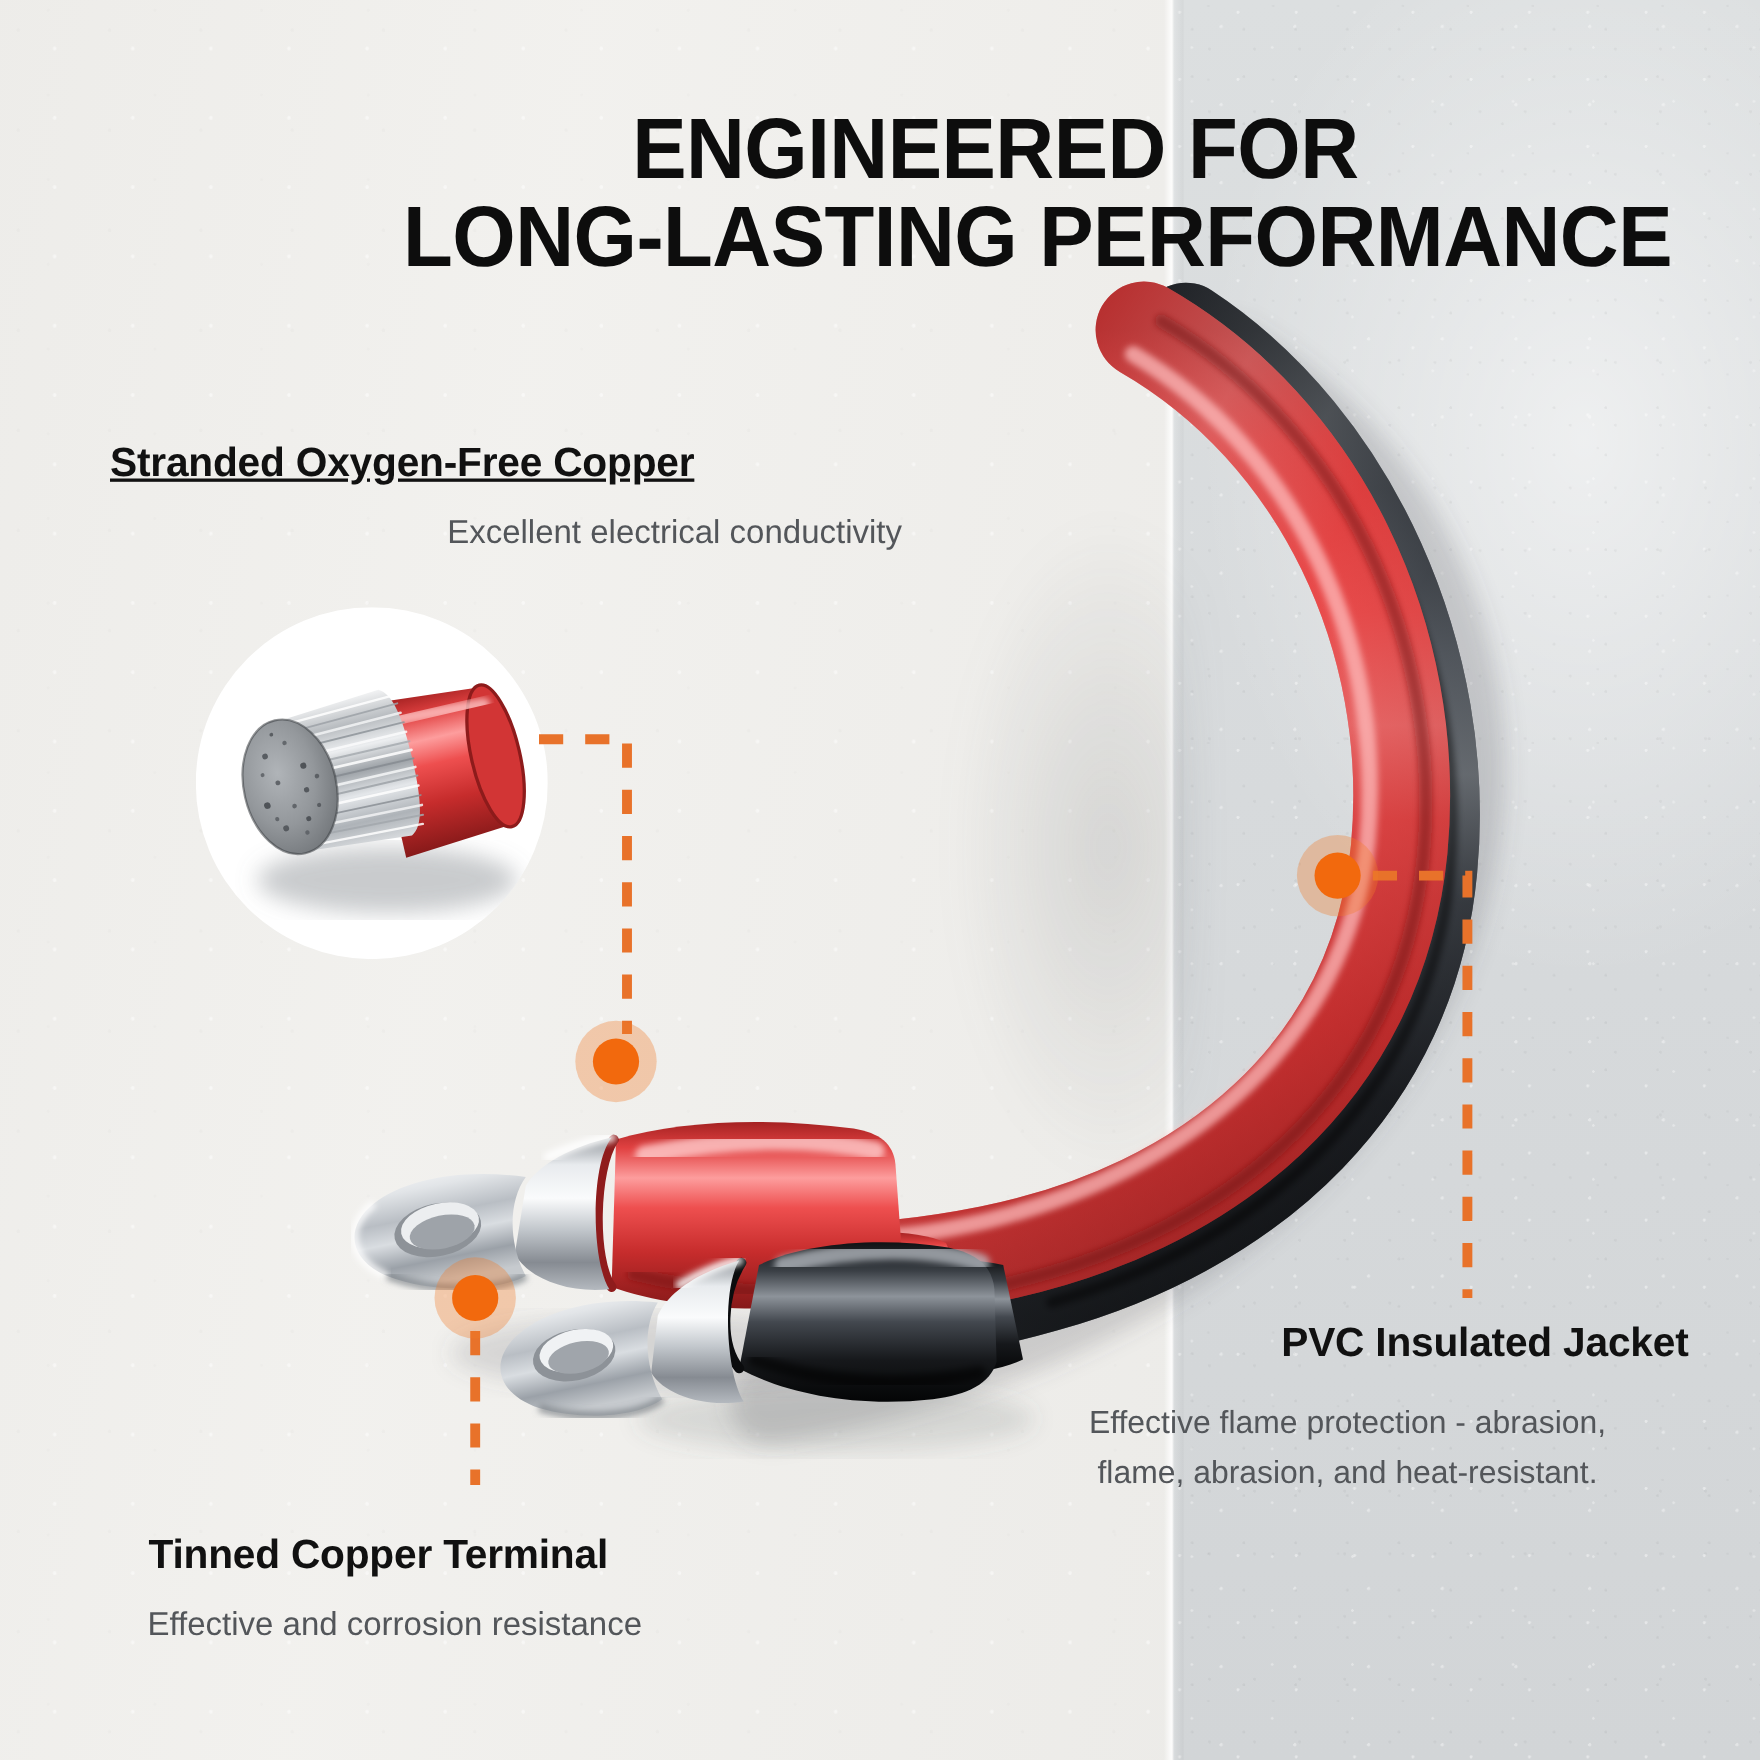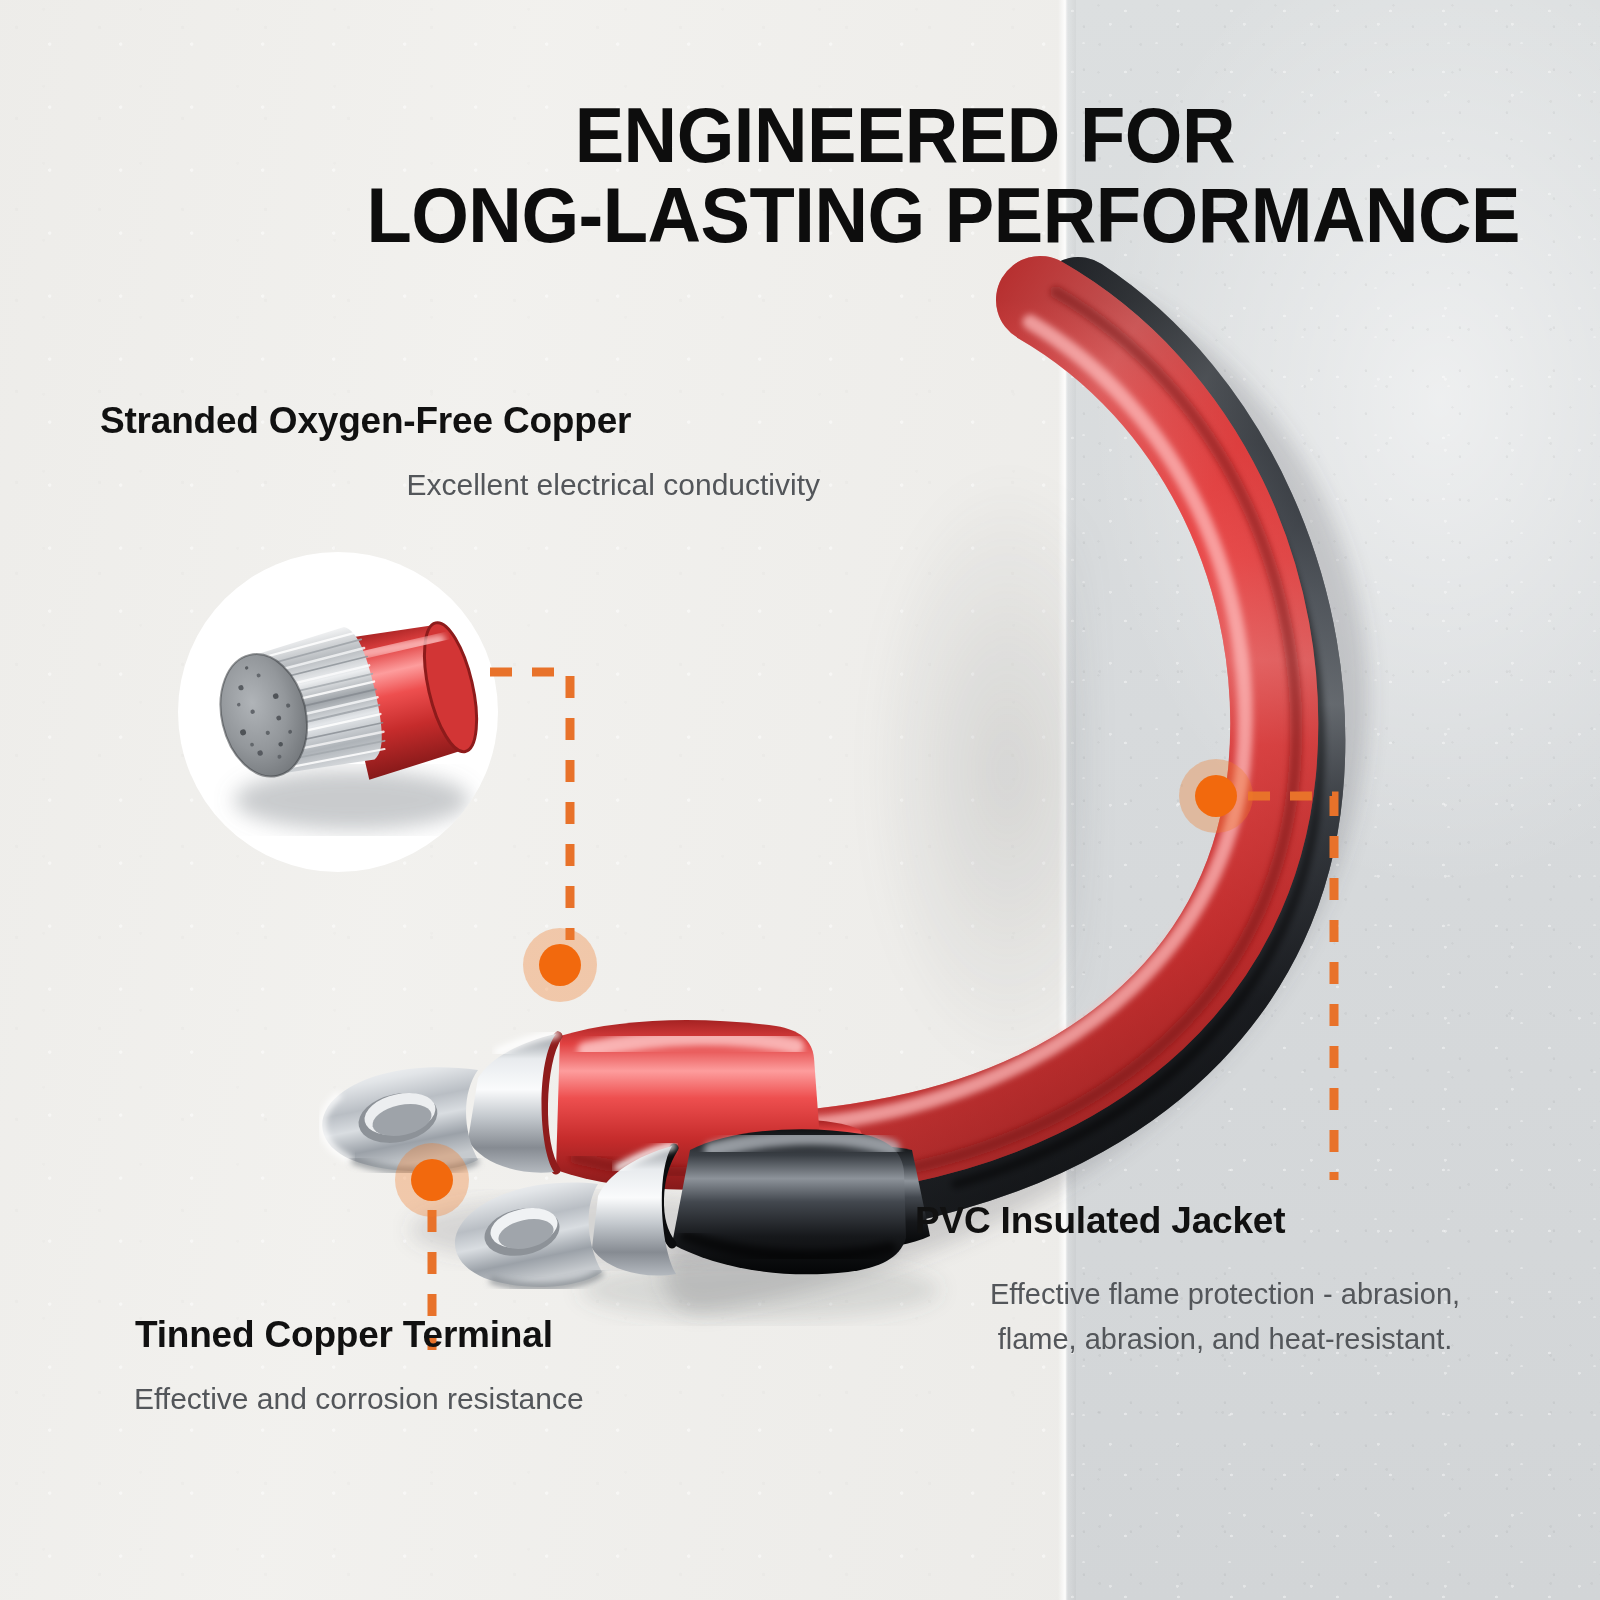"Stranded Oxygen-Free Copper" #copper-block .blk-title { text-decoration: none -> underline }
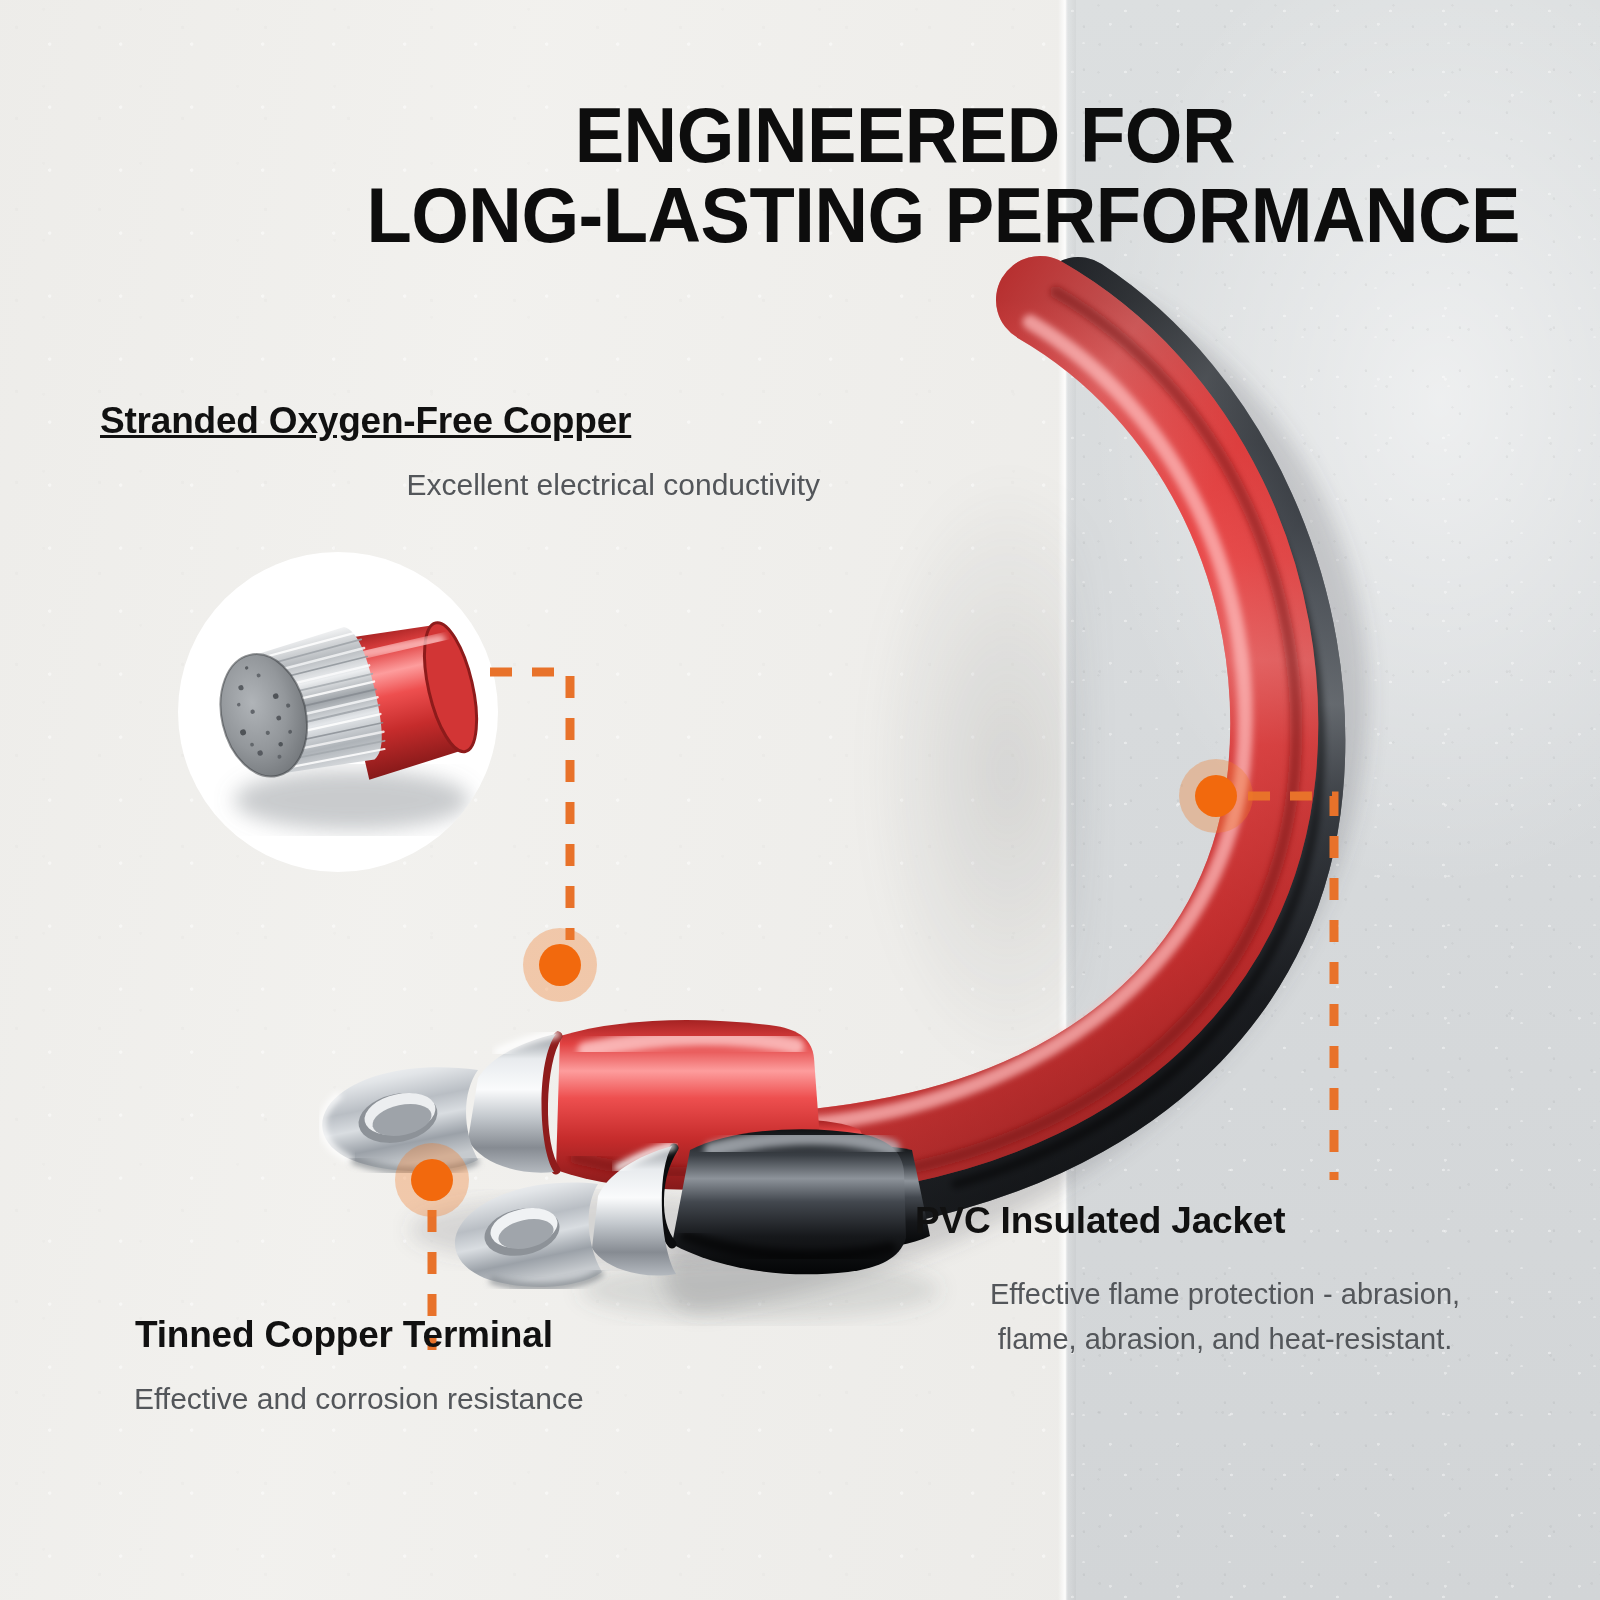"PVC Insulated Jacket" #pvc-block .blk-title { text-align: left -> right }
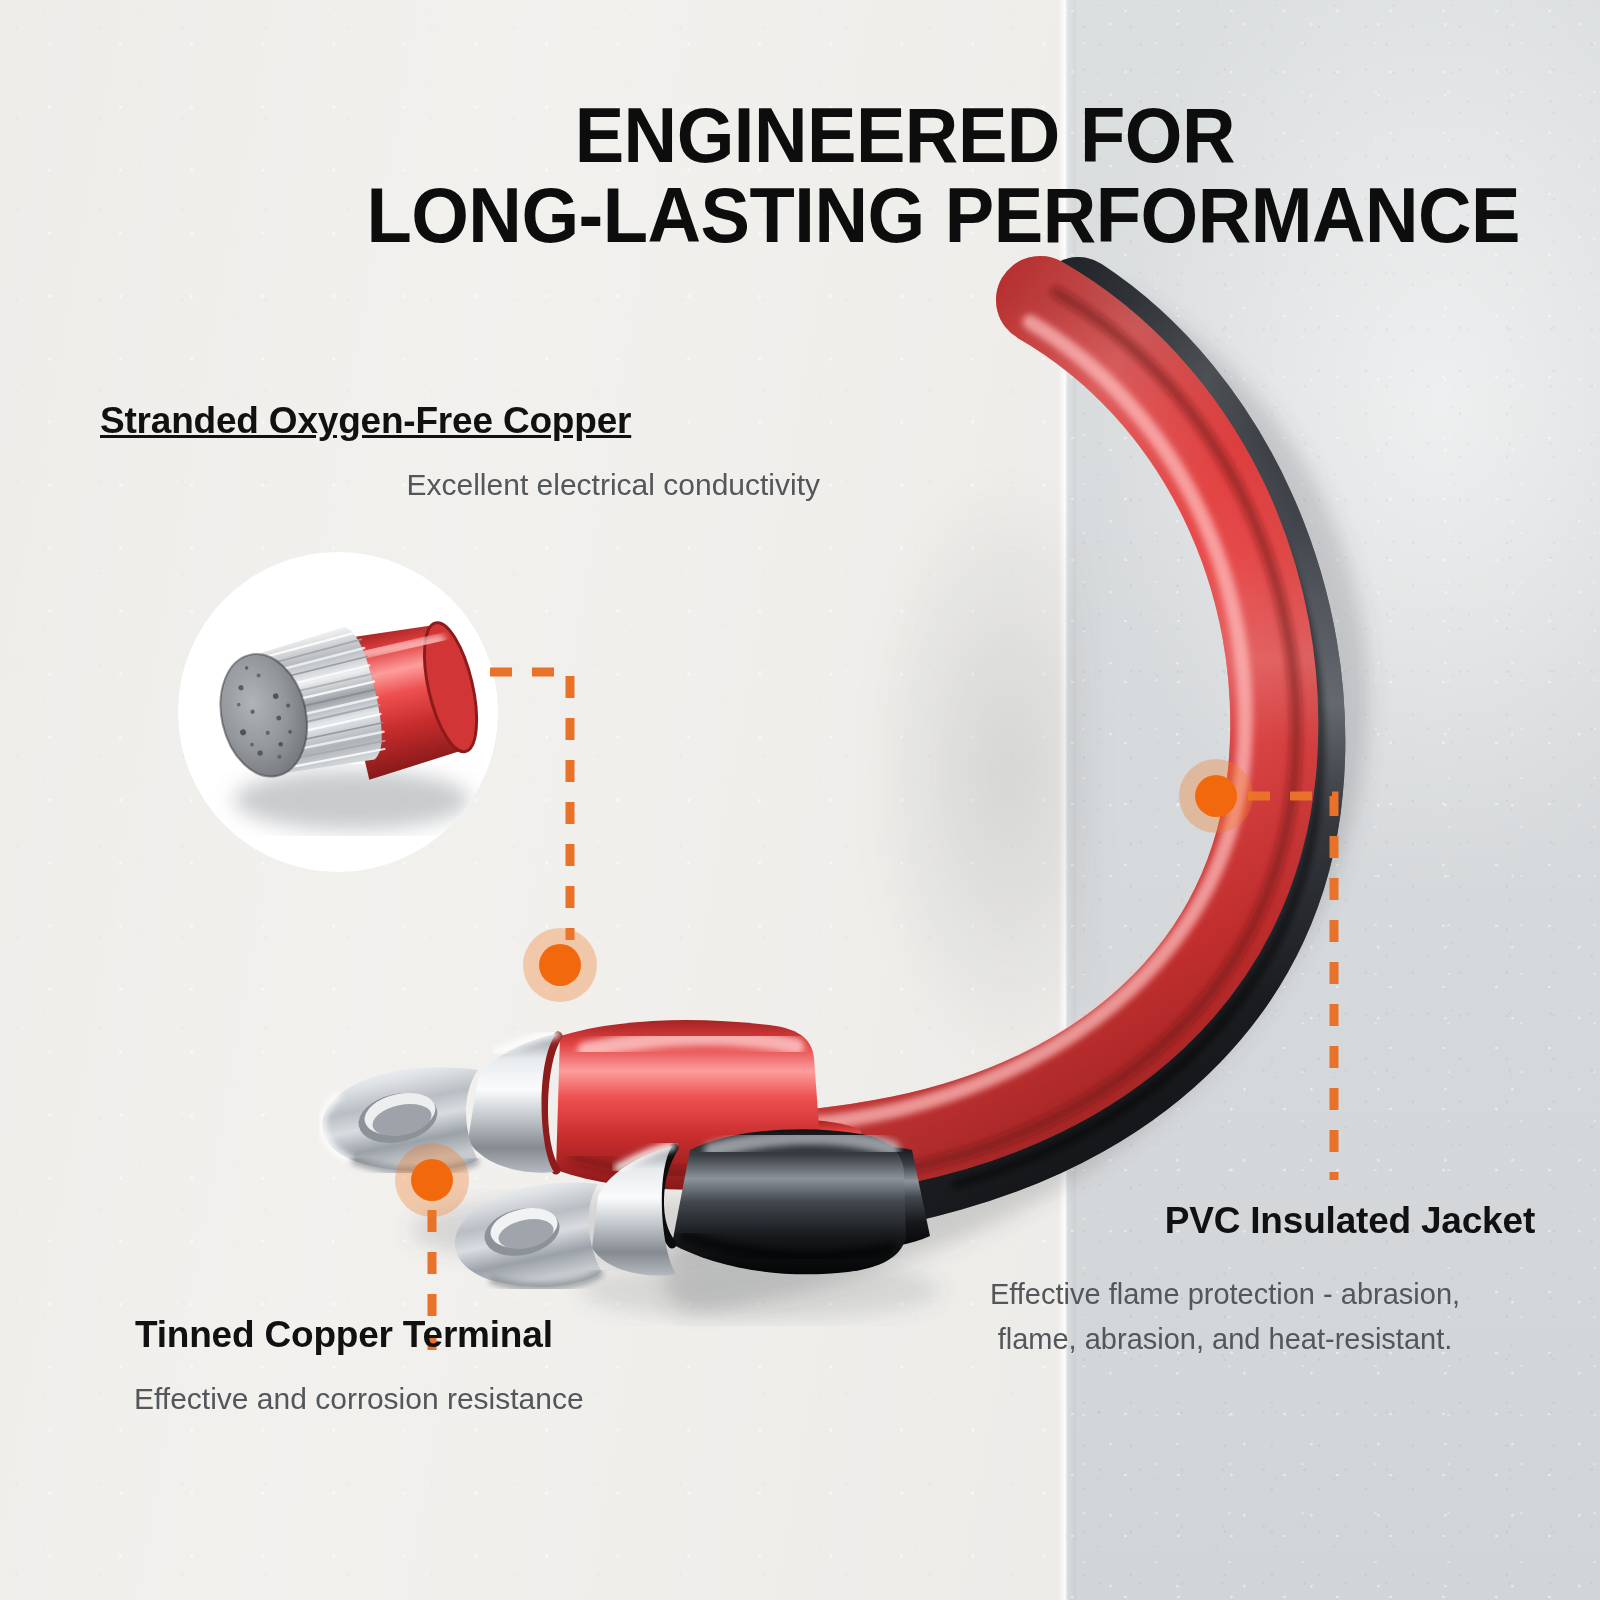"Tinned Copper Terminal" #terminal-block { top: 1314px -> 1392px }
